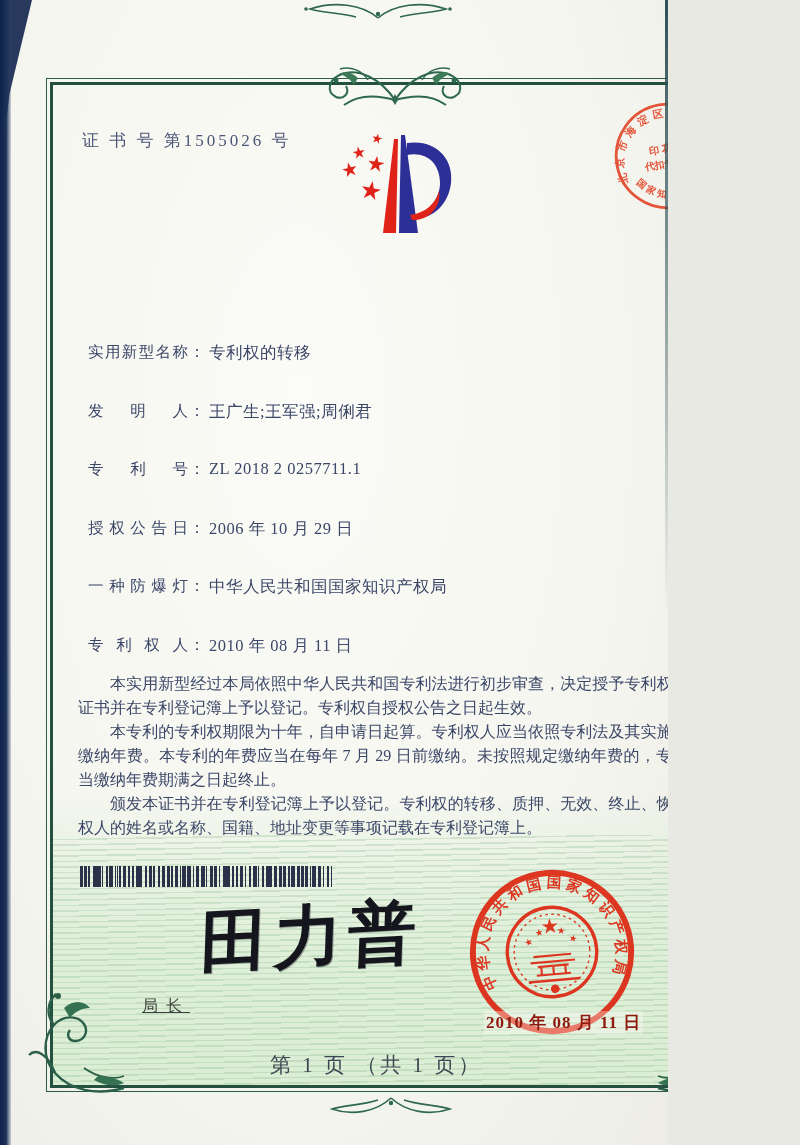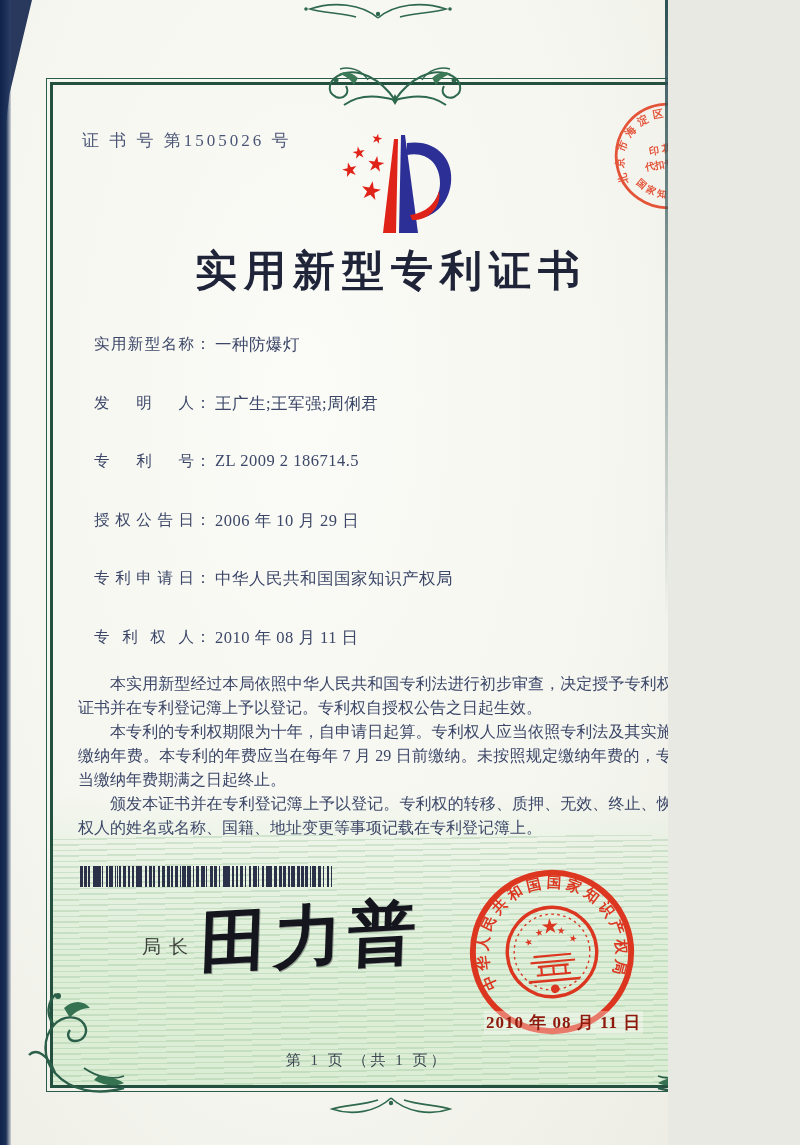"实用新型专利证书" div.title { html: <div>实用新型专利证书</div> -> none }
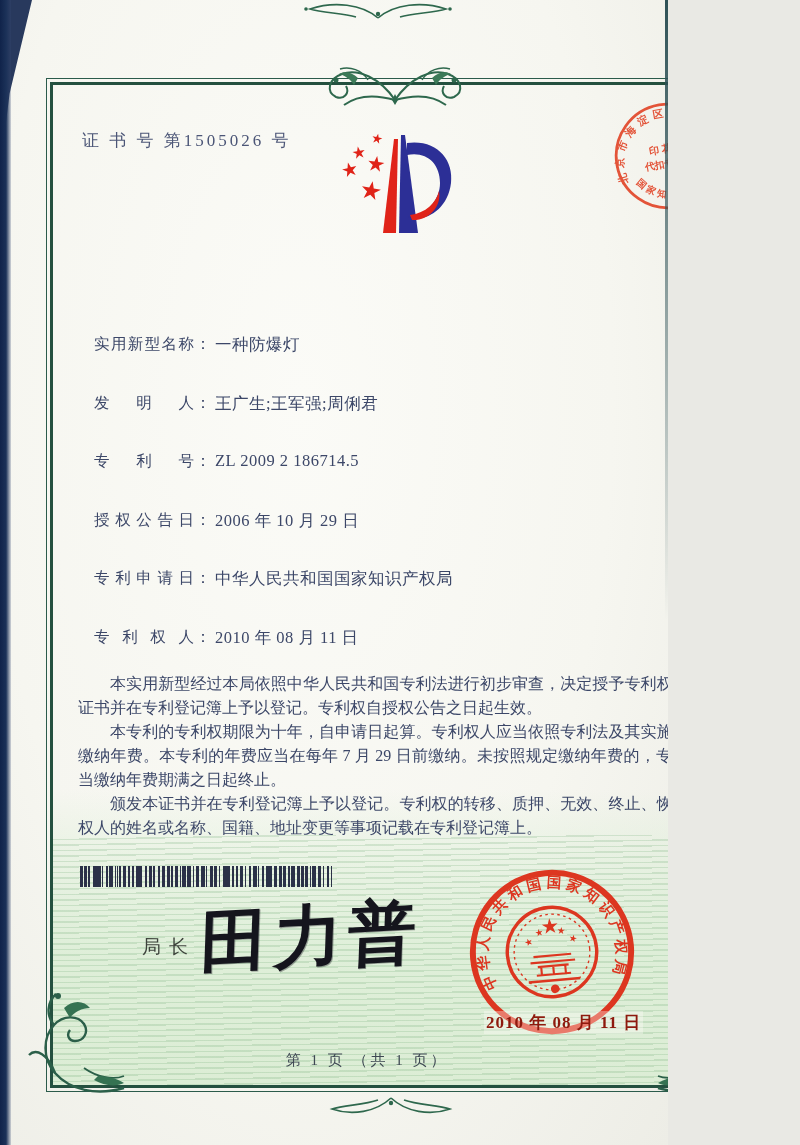"实用新型名称" .fields { margin-left: 6px -> none; top: 334px -> 342px }
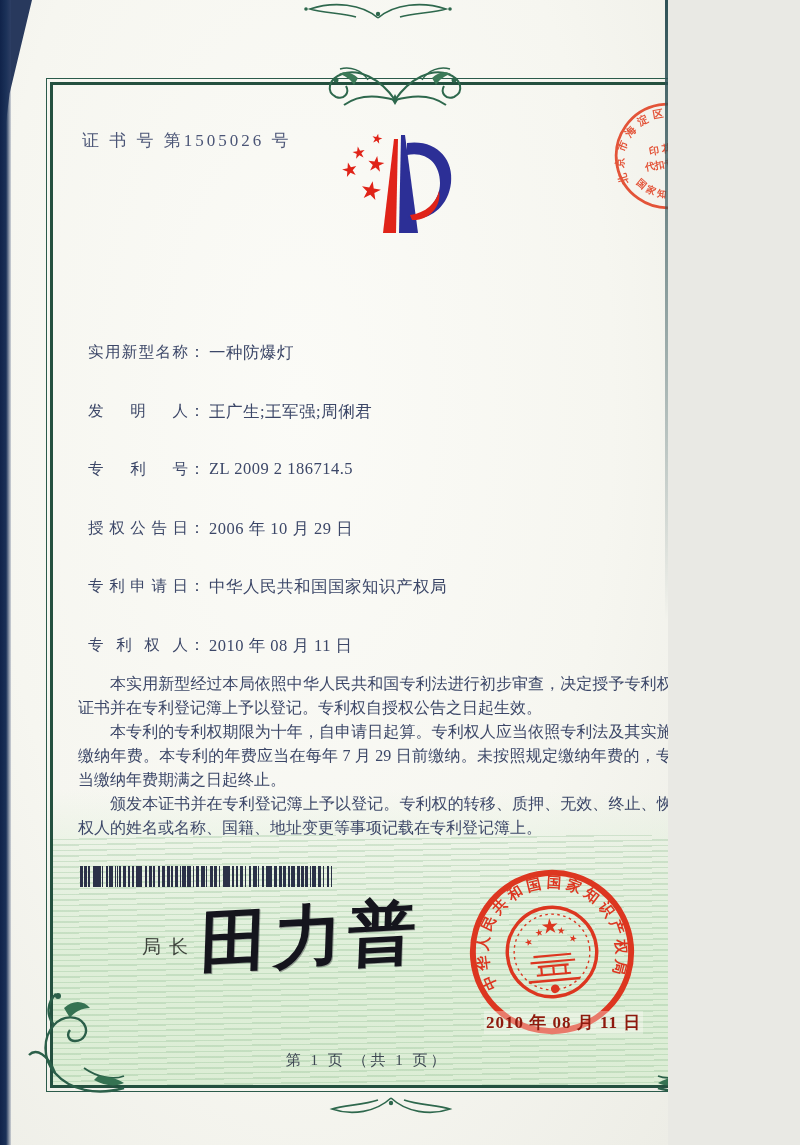"一种防爆灯" span.field-value { text: 一种防爆灯 -> 专利权的转移 }
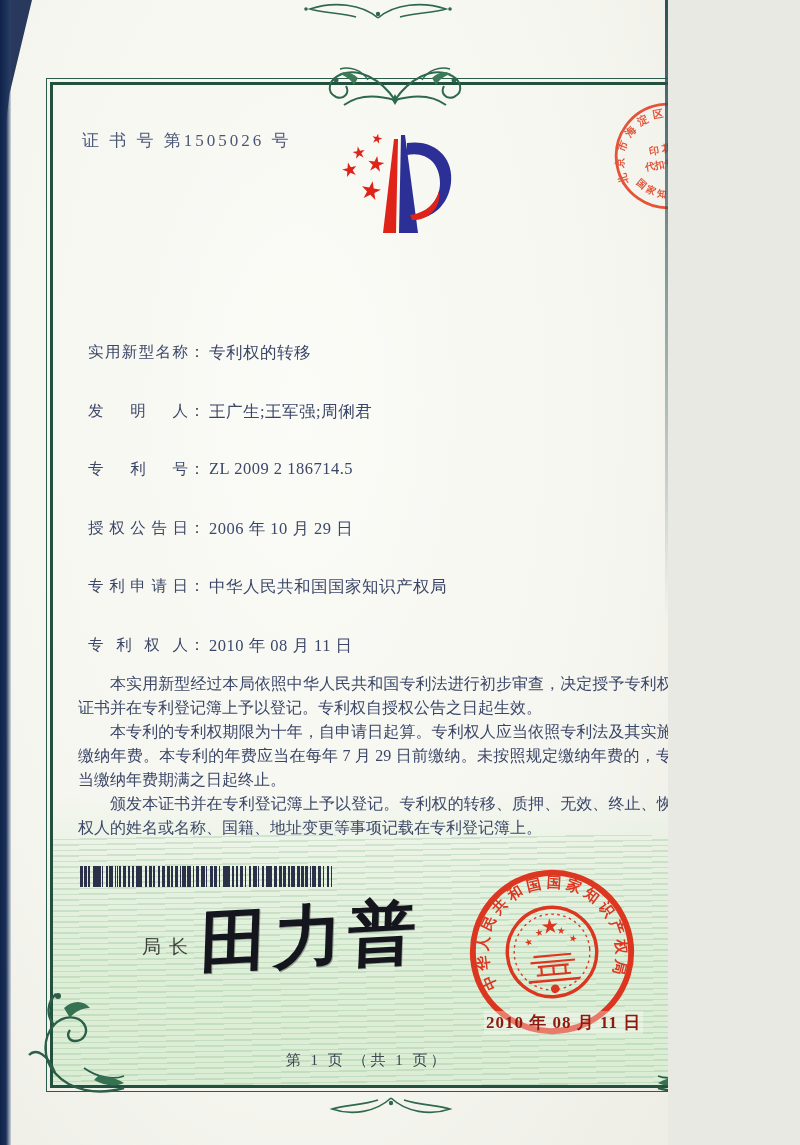"ZL 2009 2 186714.5" span.field-value { text: 2009 2 186714.5 -> 2018 2 0257711.1 }
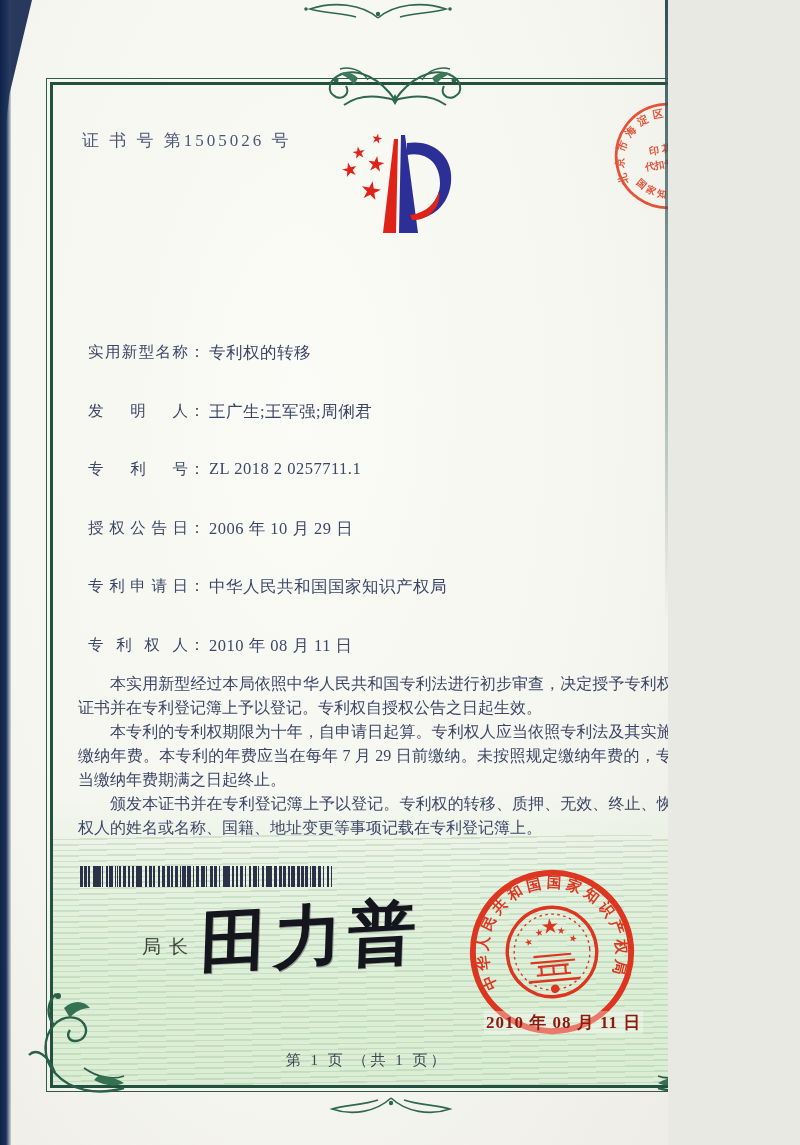"专利申请日" span.field-label { text: 专利申请日 -> 一种防爆灯 }
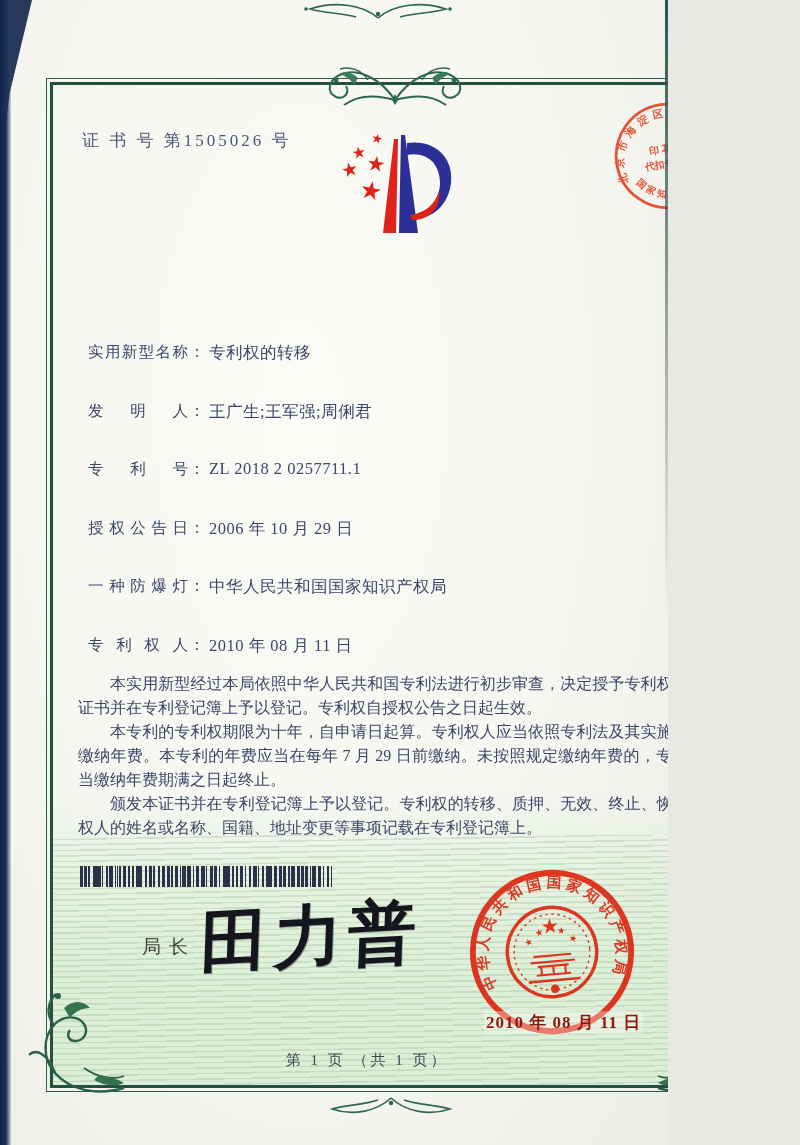"局长" .sig-title { font-size: 19px -> 16px; text-decoration: none -> underline; top: 934px -> 996px }
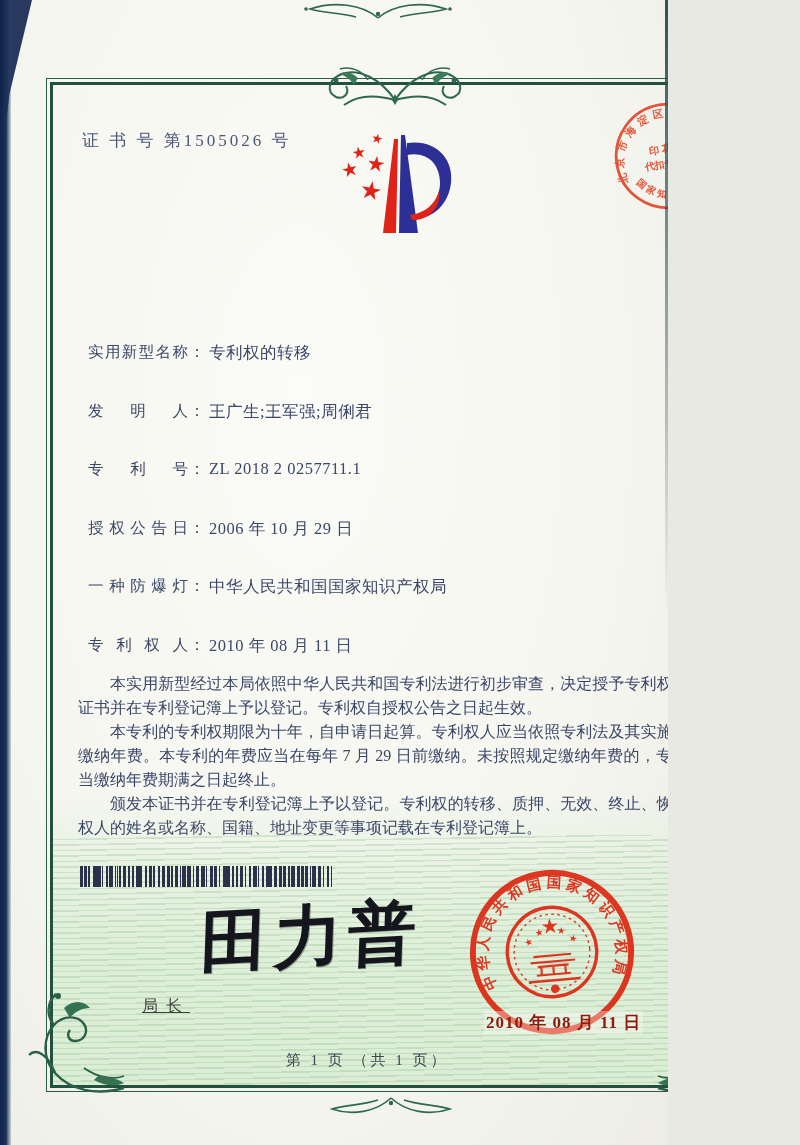"第 1 页 （共 1" .footer { font-size: 15px -> 21px; left: 42px -> 51px }
